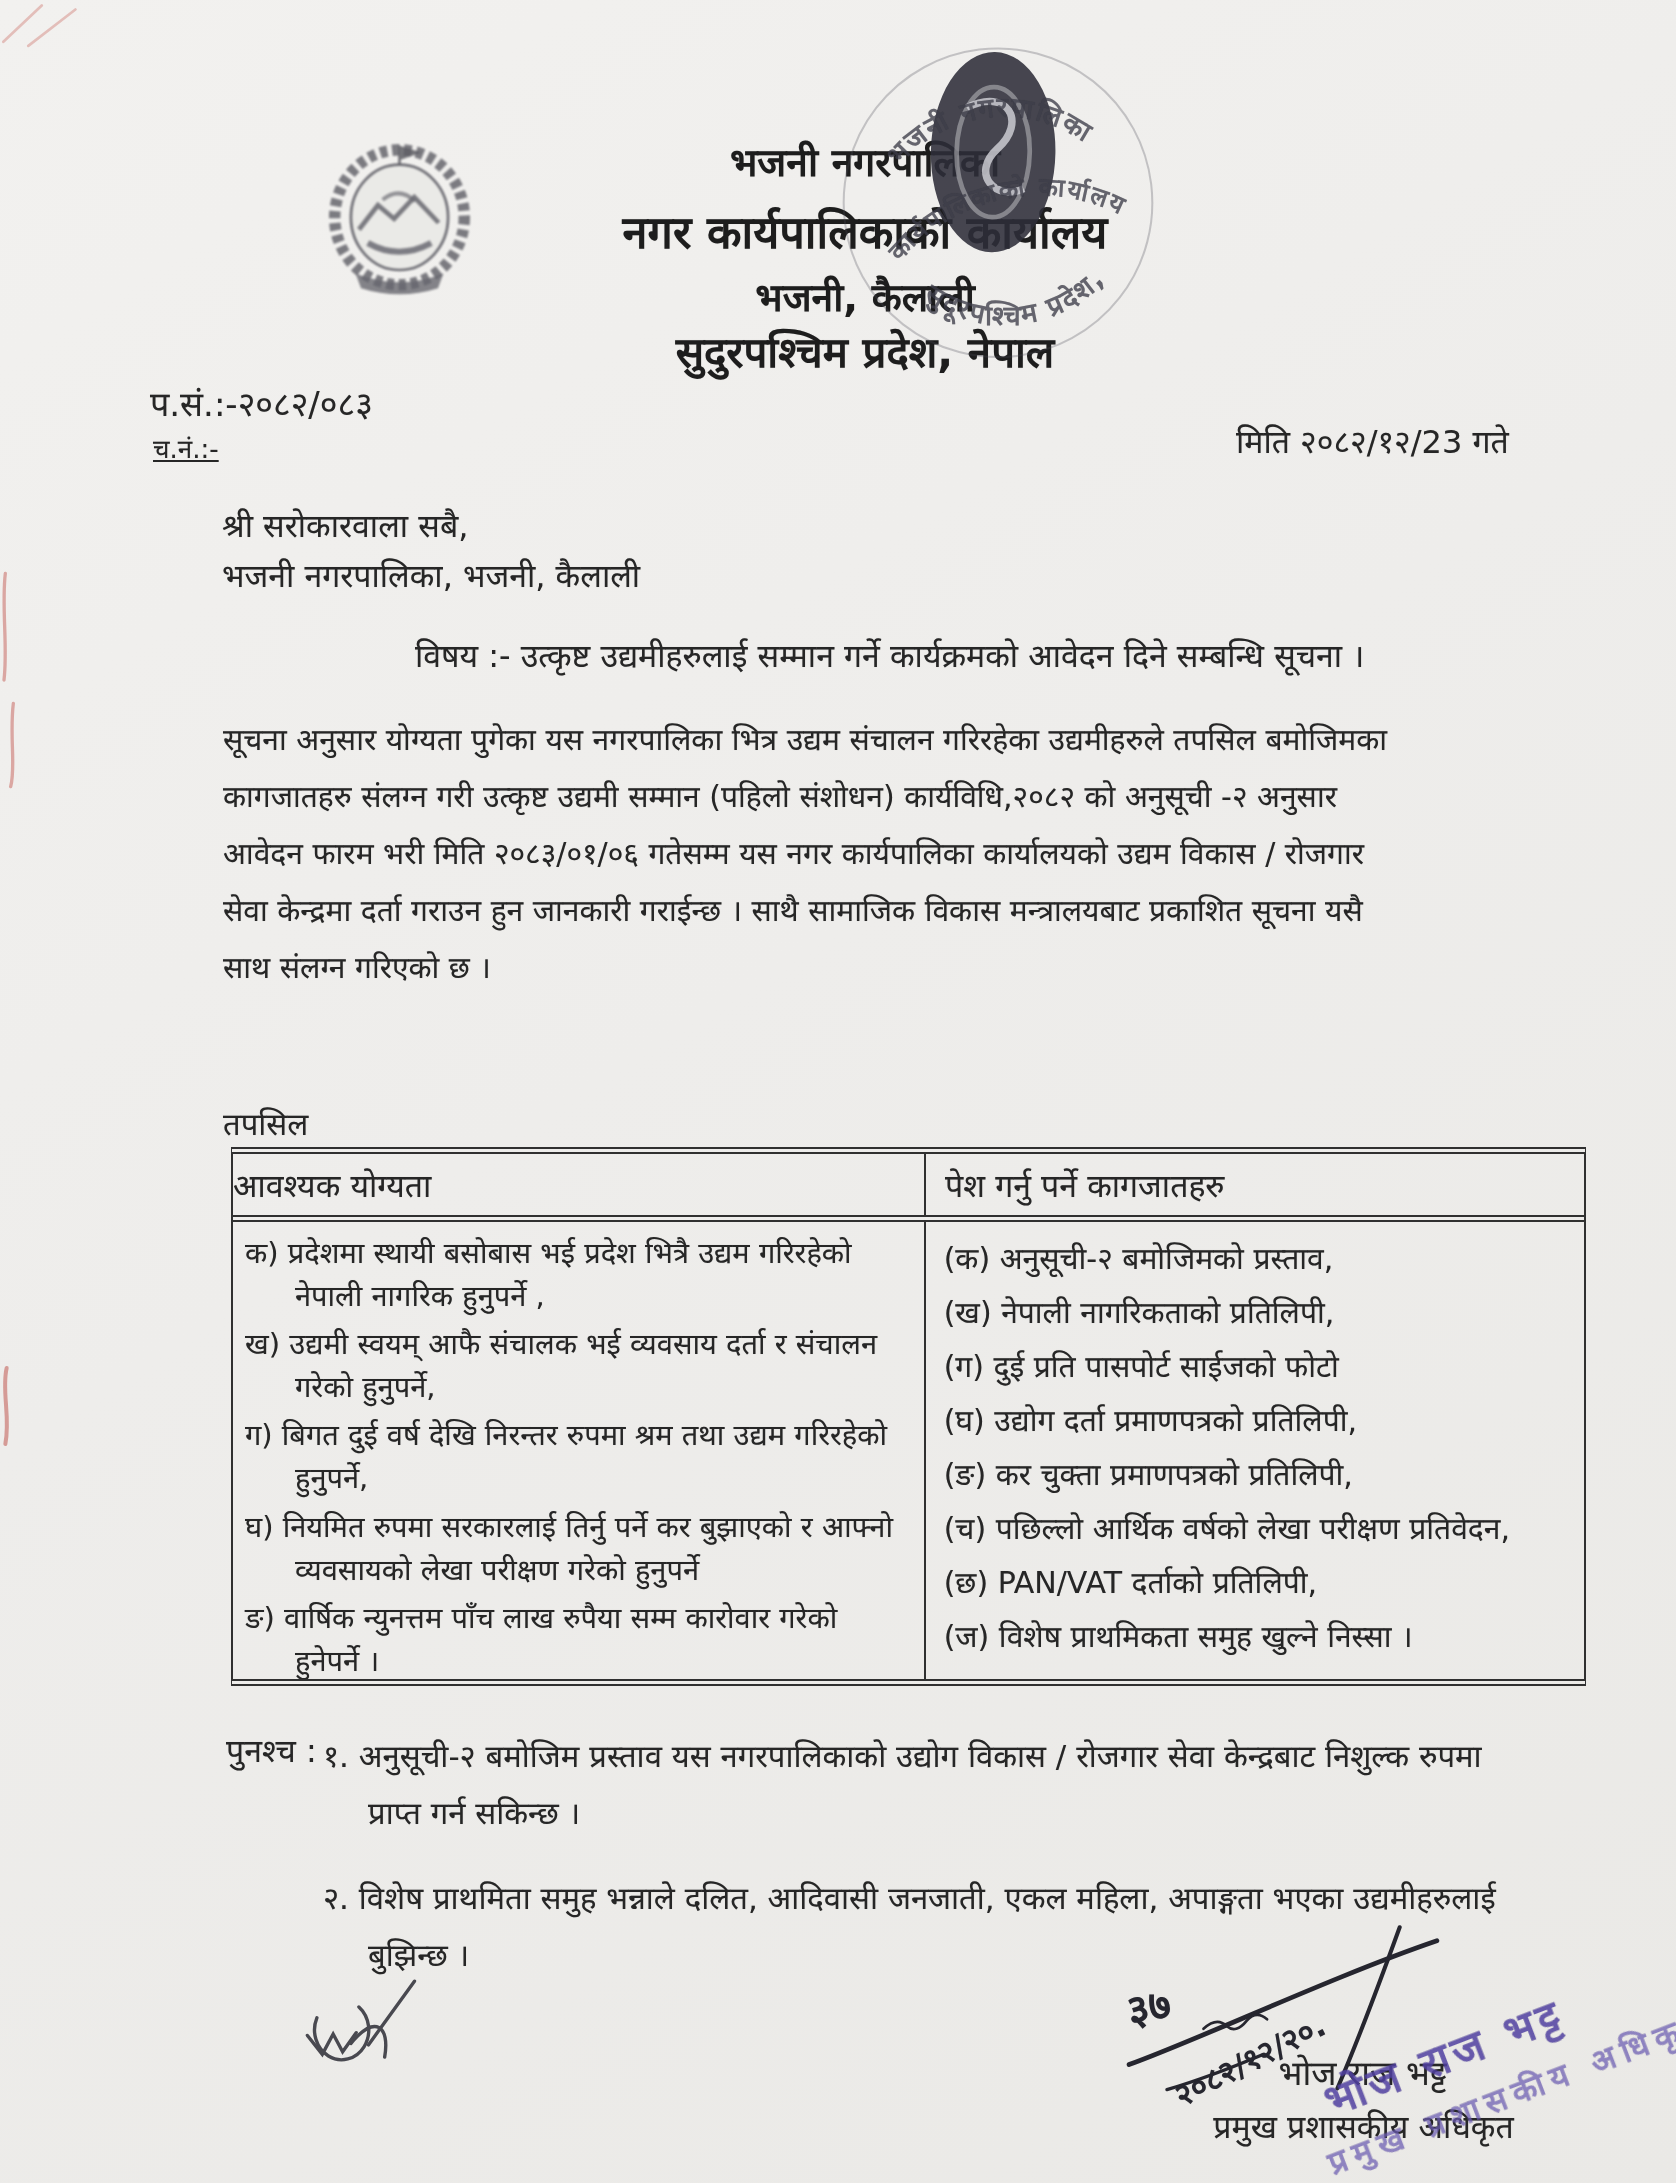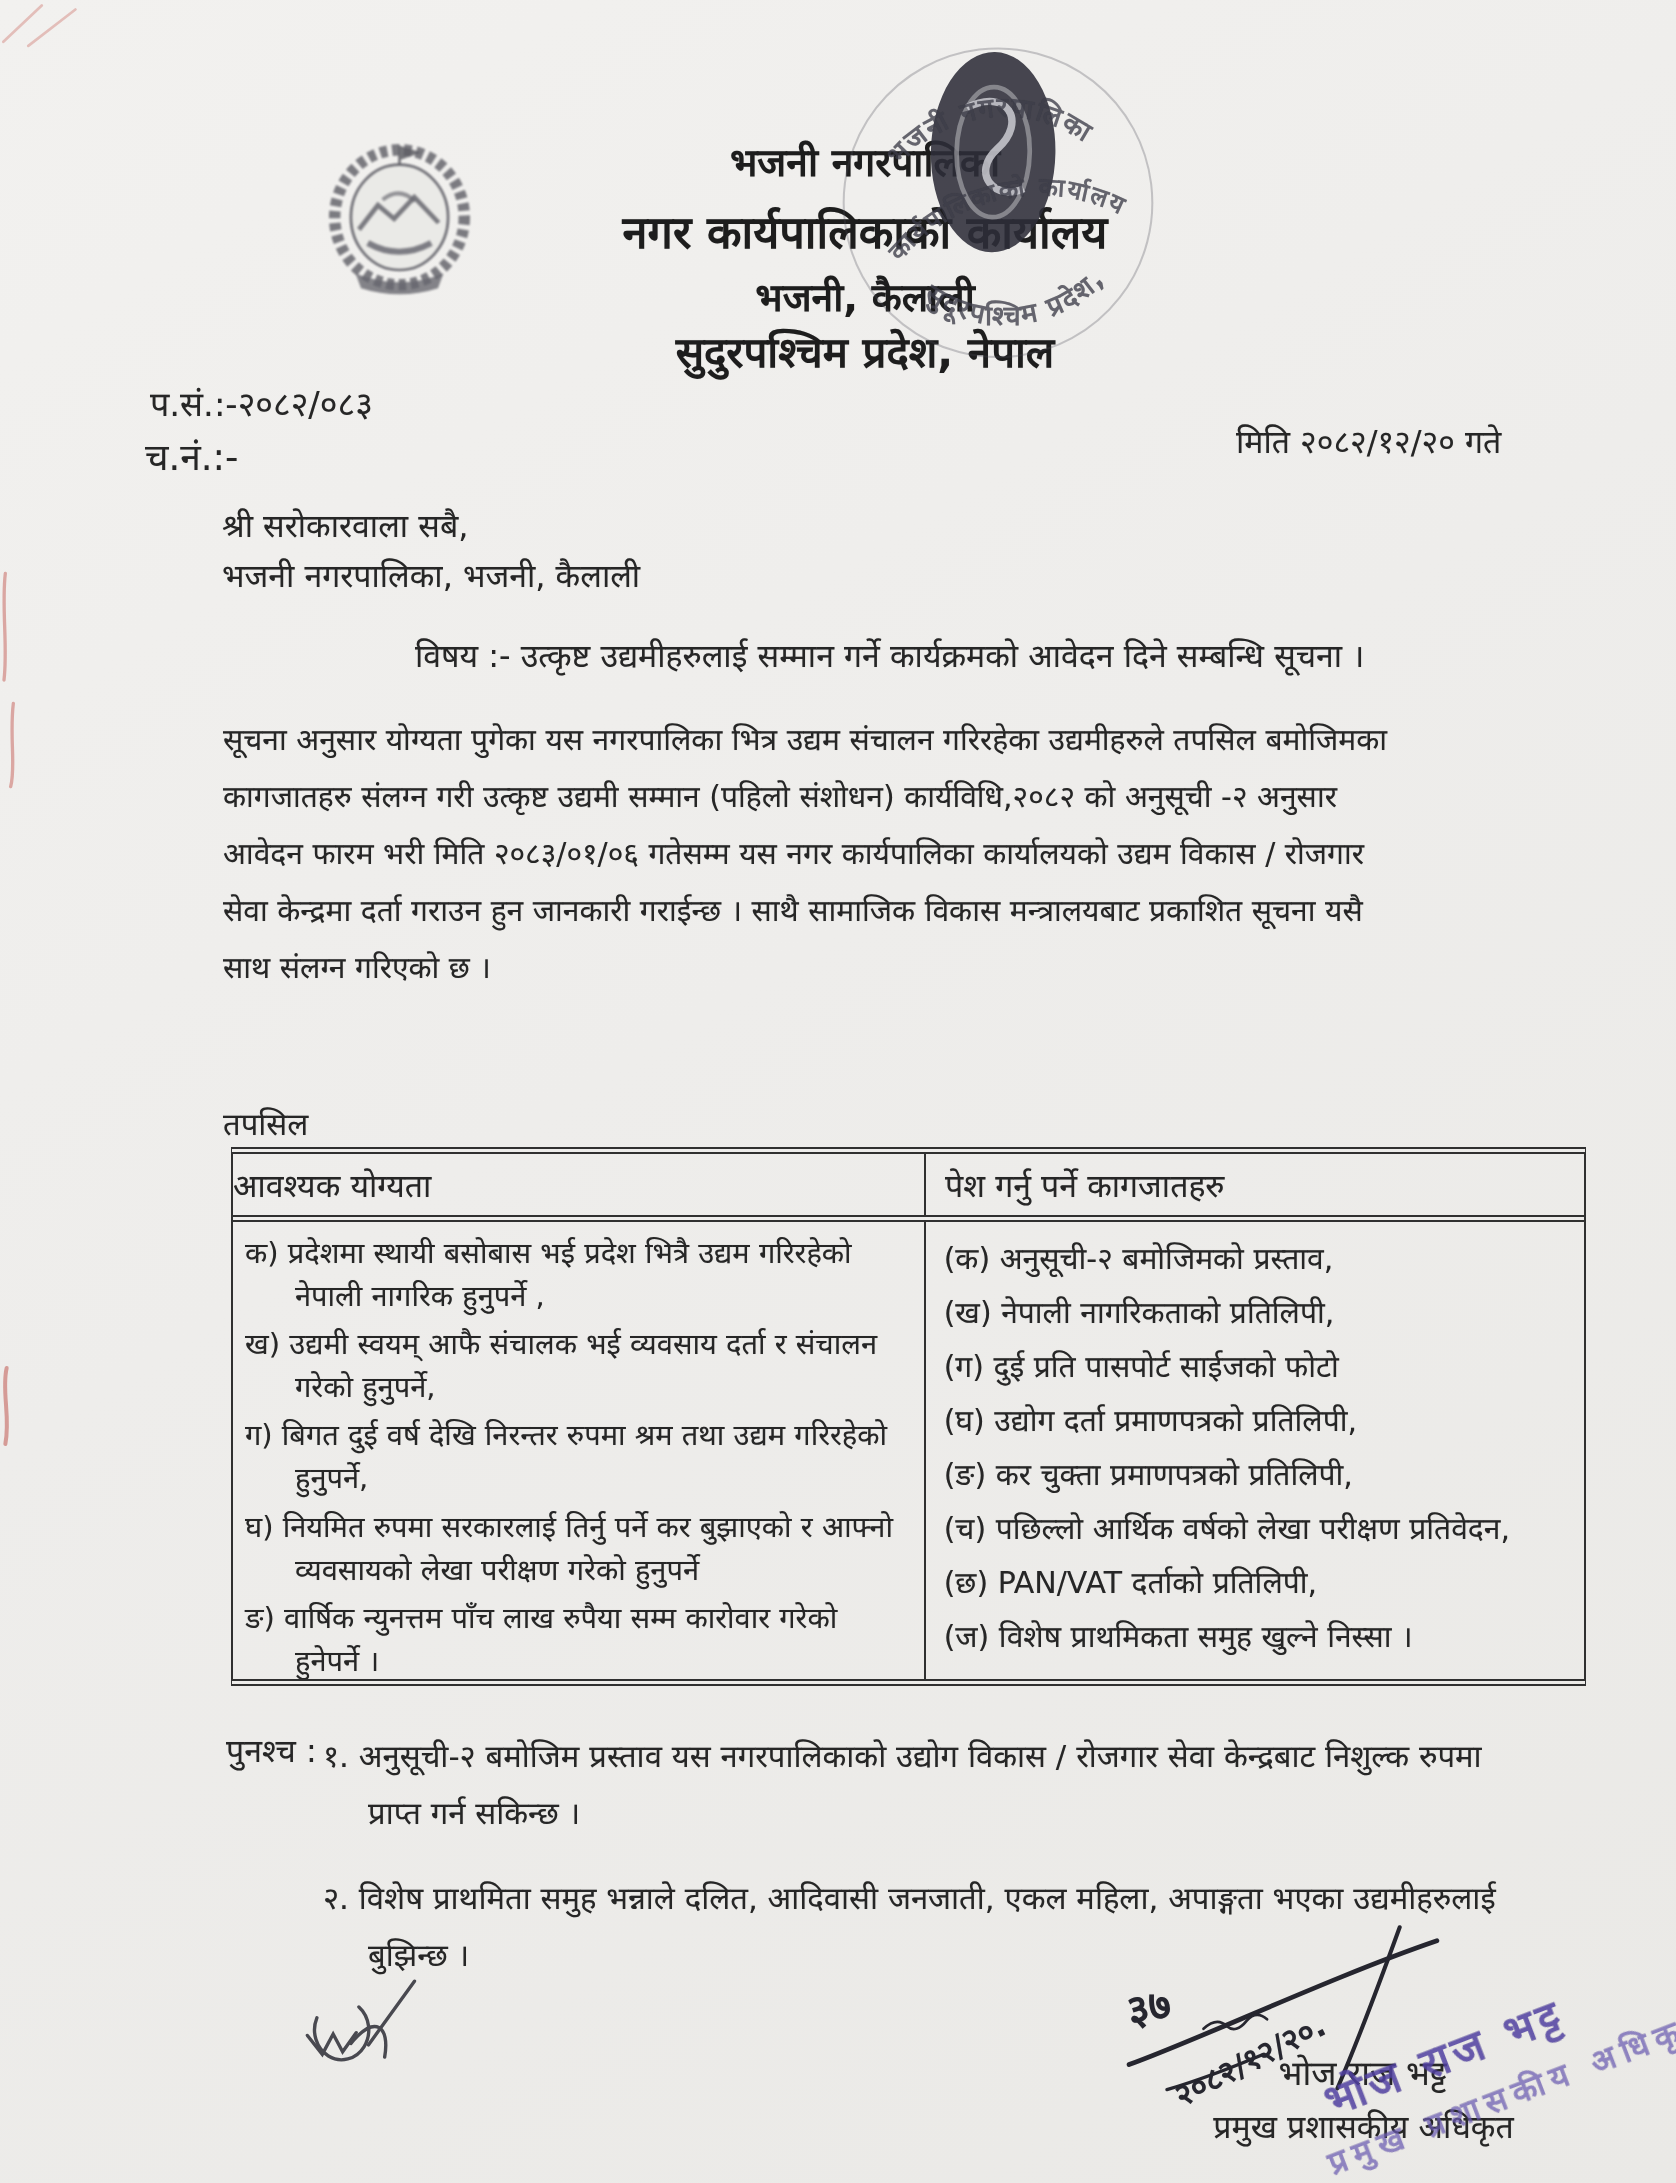"च.नं.:-" .chno { font-size: 37px -> 26px; left: 145px -> 153px; text-decoration: none -> underline }
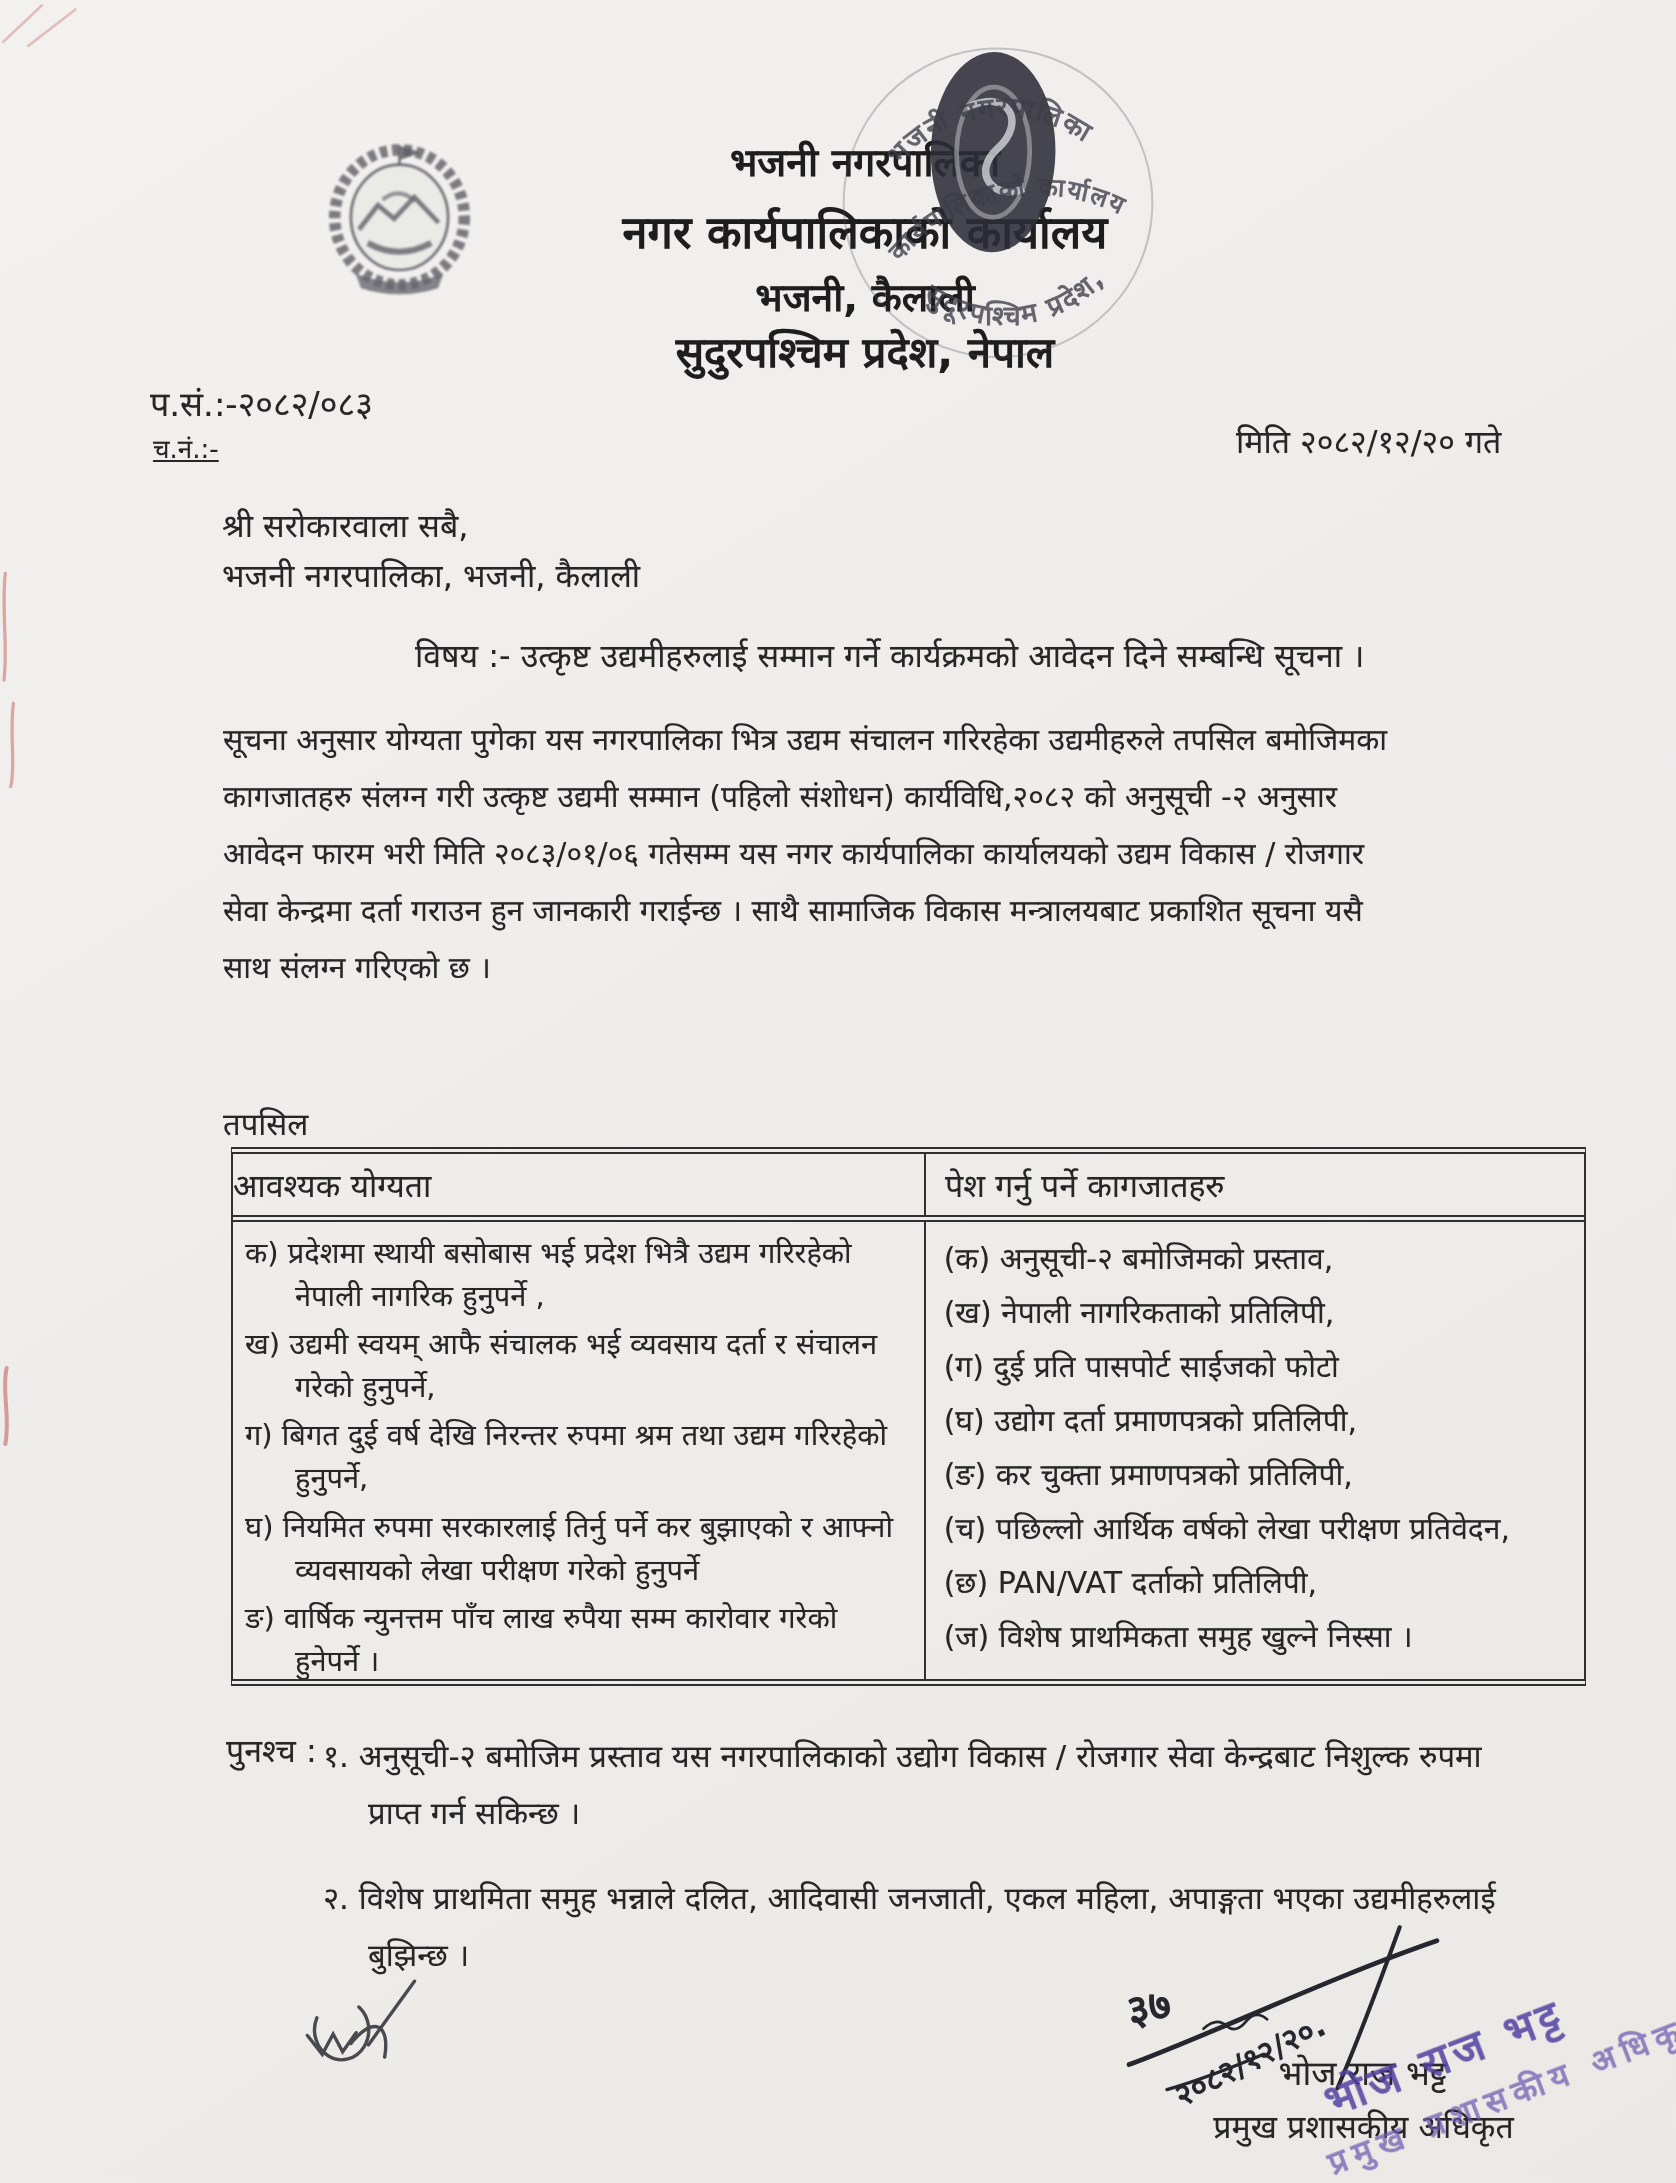"मिति २०८२/१२/२० गते" div.abs { text: २०८२/१२/२० -> २०८२/१२/23 }
